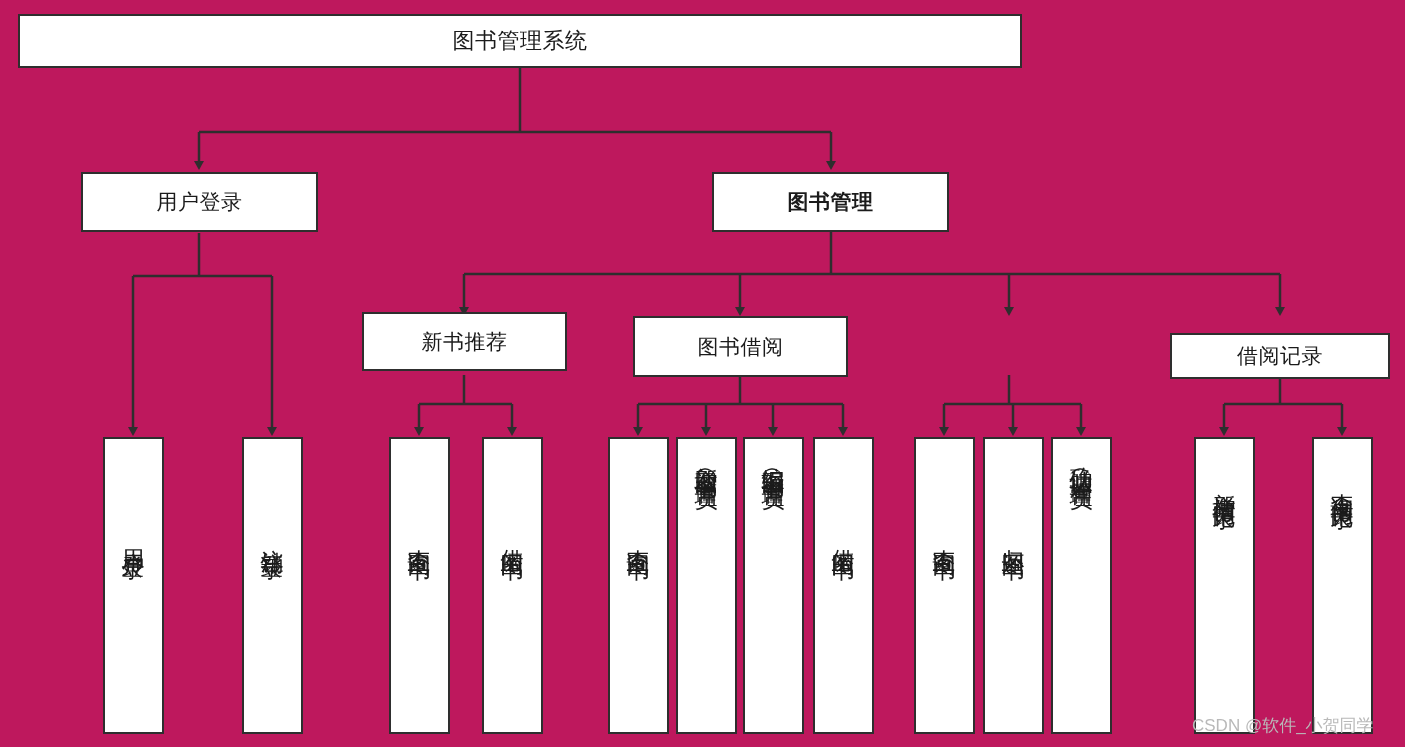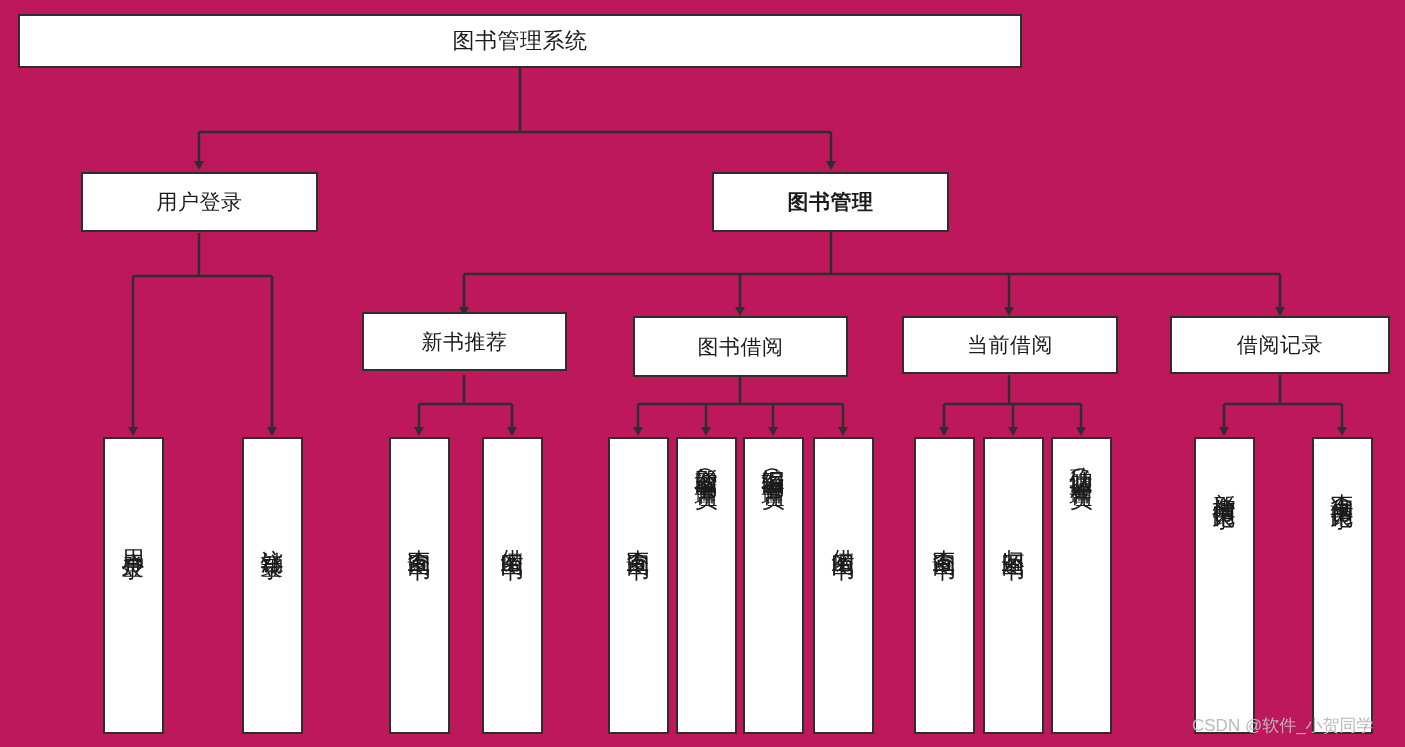"当前借阅" div.node { html: <div> <span>当前借阅</span> </div> -> none }
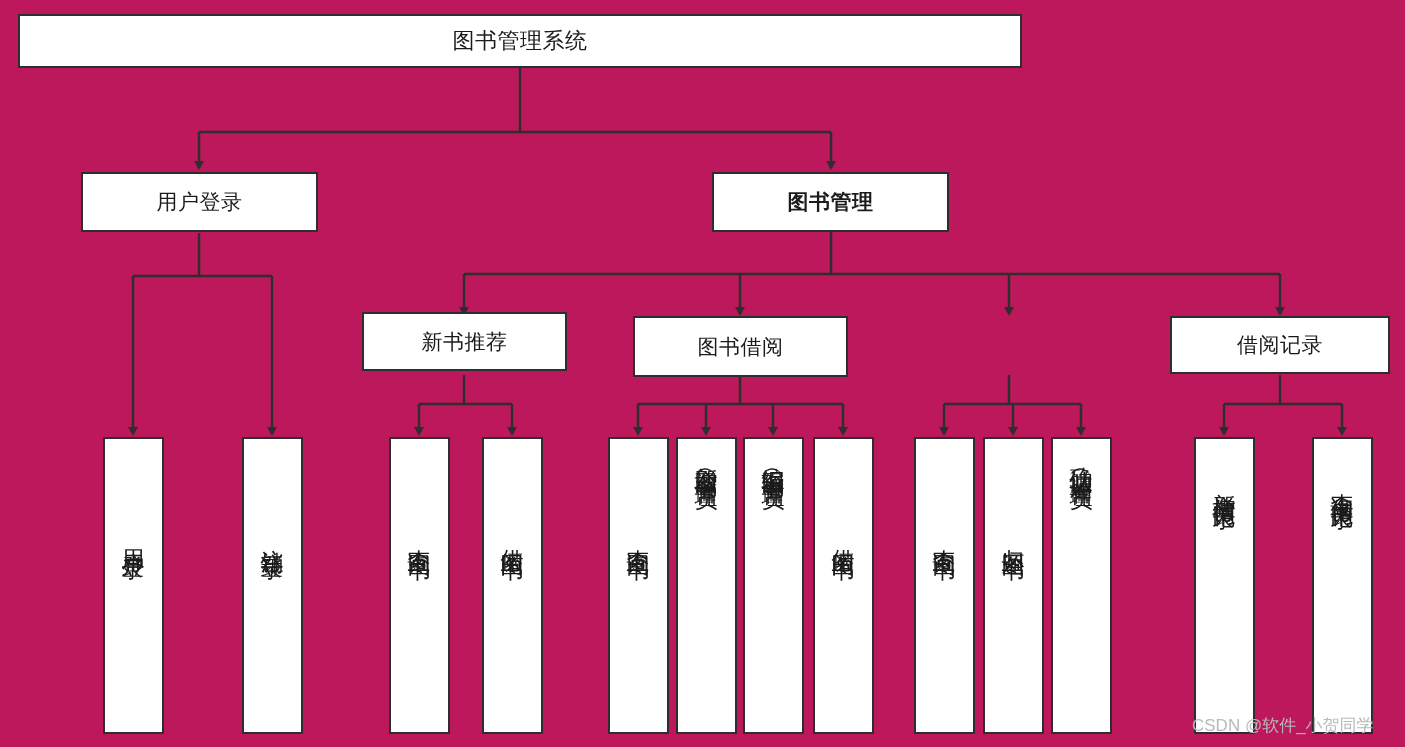"借阅记录" div.node { height: 58px -> 46px; top: 316px -> 333px }
